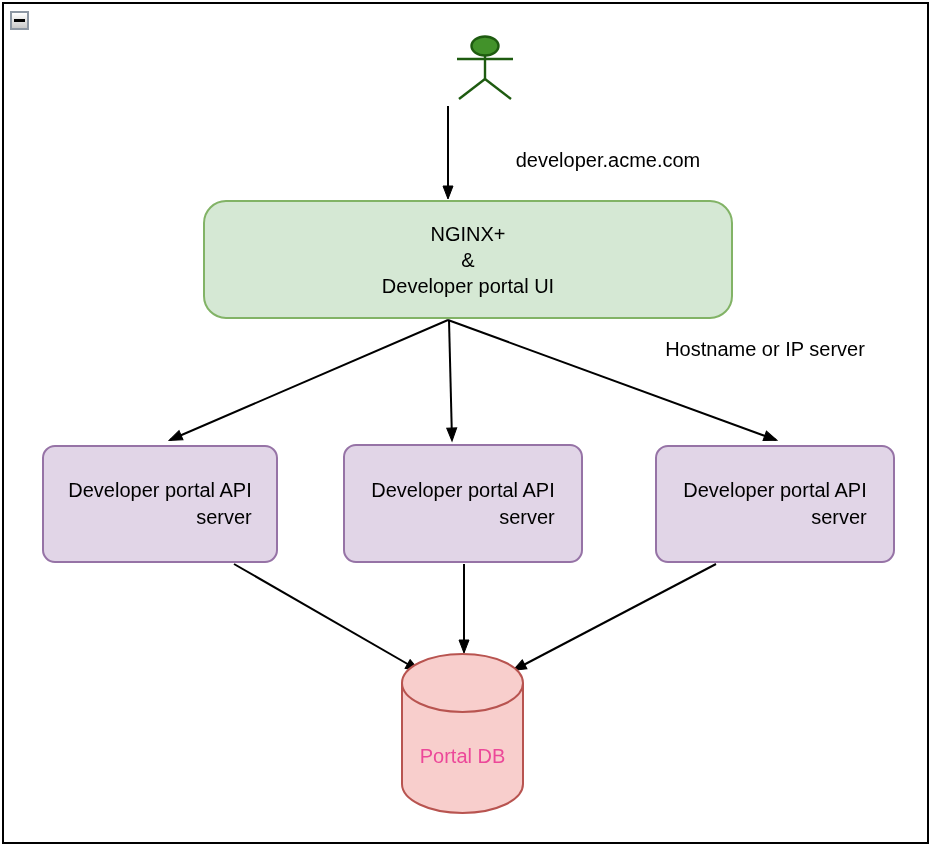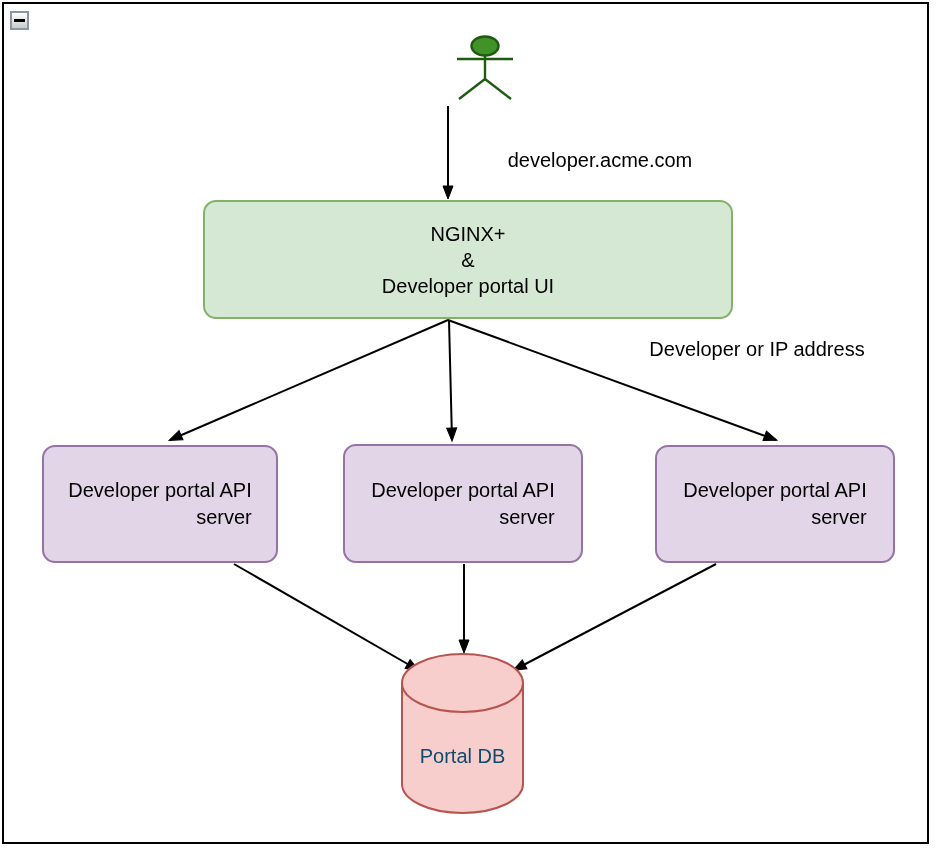"developer.acme.com" .edge-label { padding-left: none -> 8px }
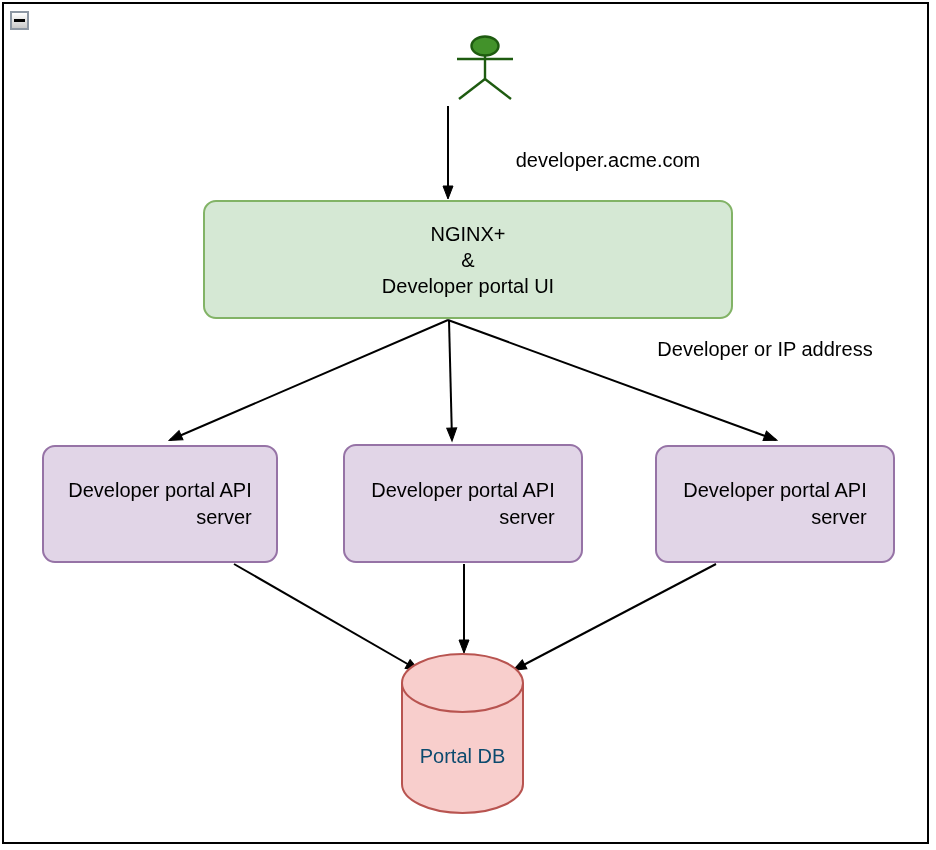"NGINX+" .node-nginx { border-radius: 13px -> 23px }
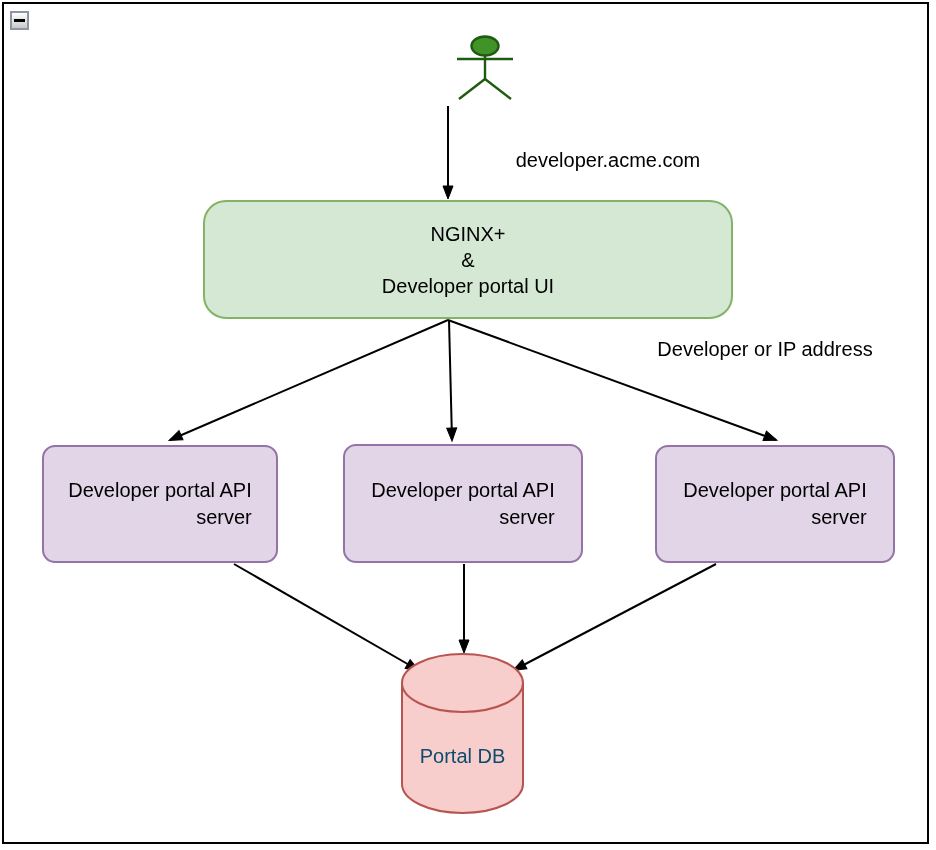"Developer or IP address" div.edge-label { text: Developer or IP address -> Hostname or IP server }
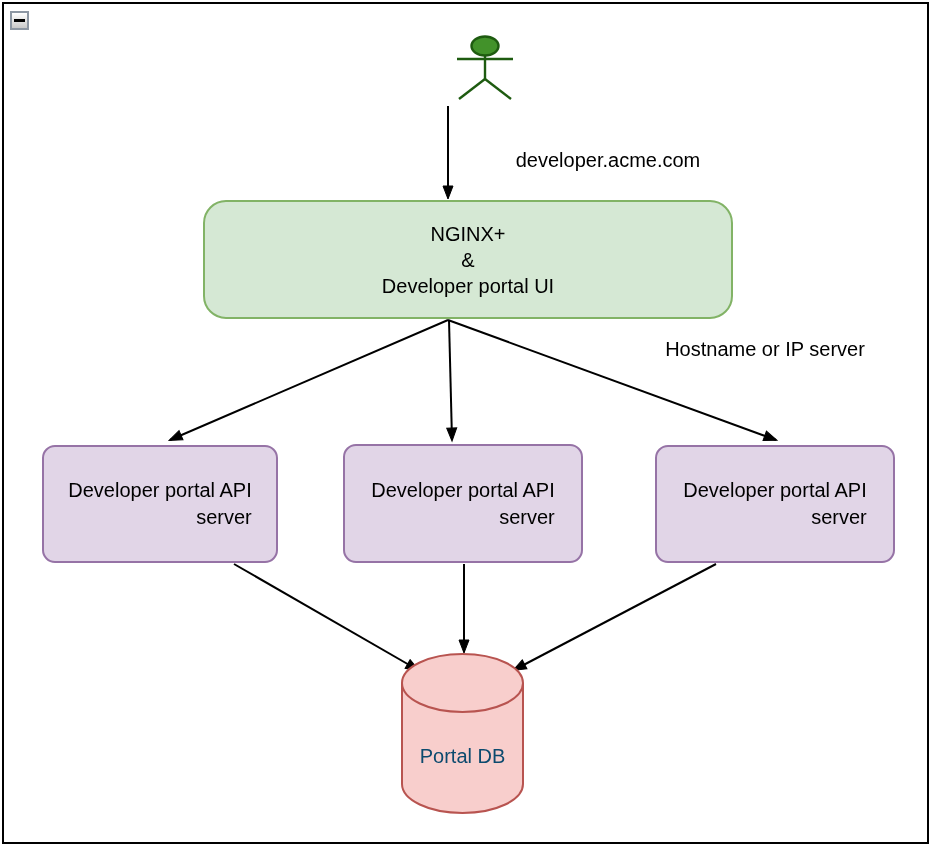"Portal DB" .db-label { color: #0c4a6e -> #ec4899 }
